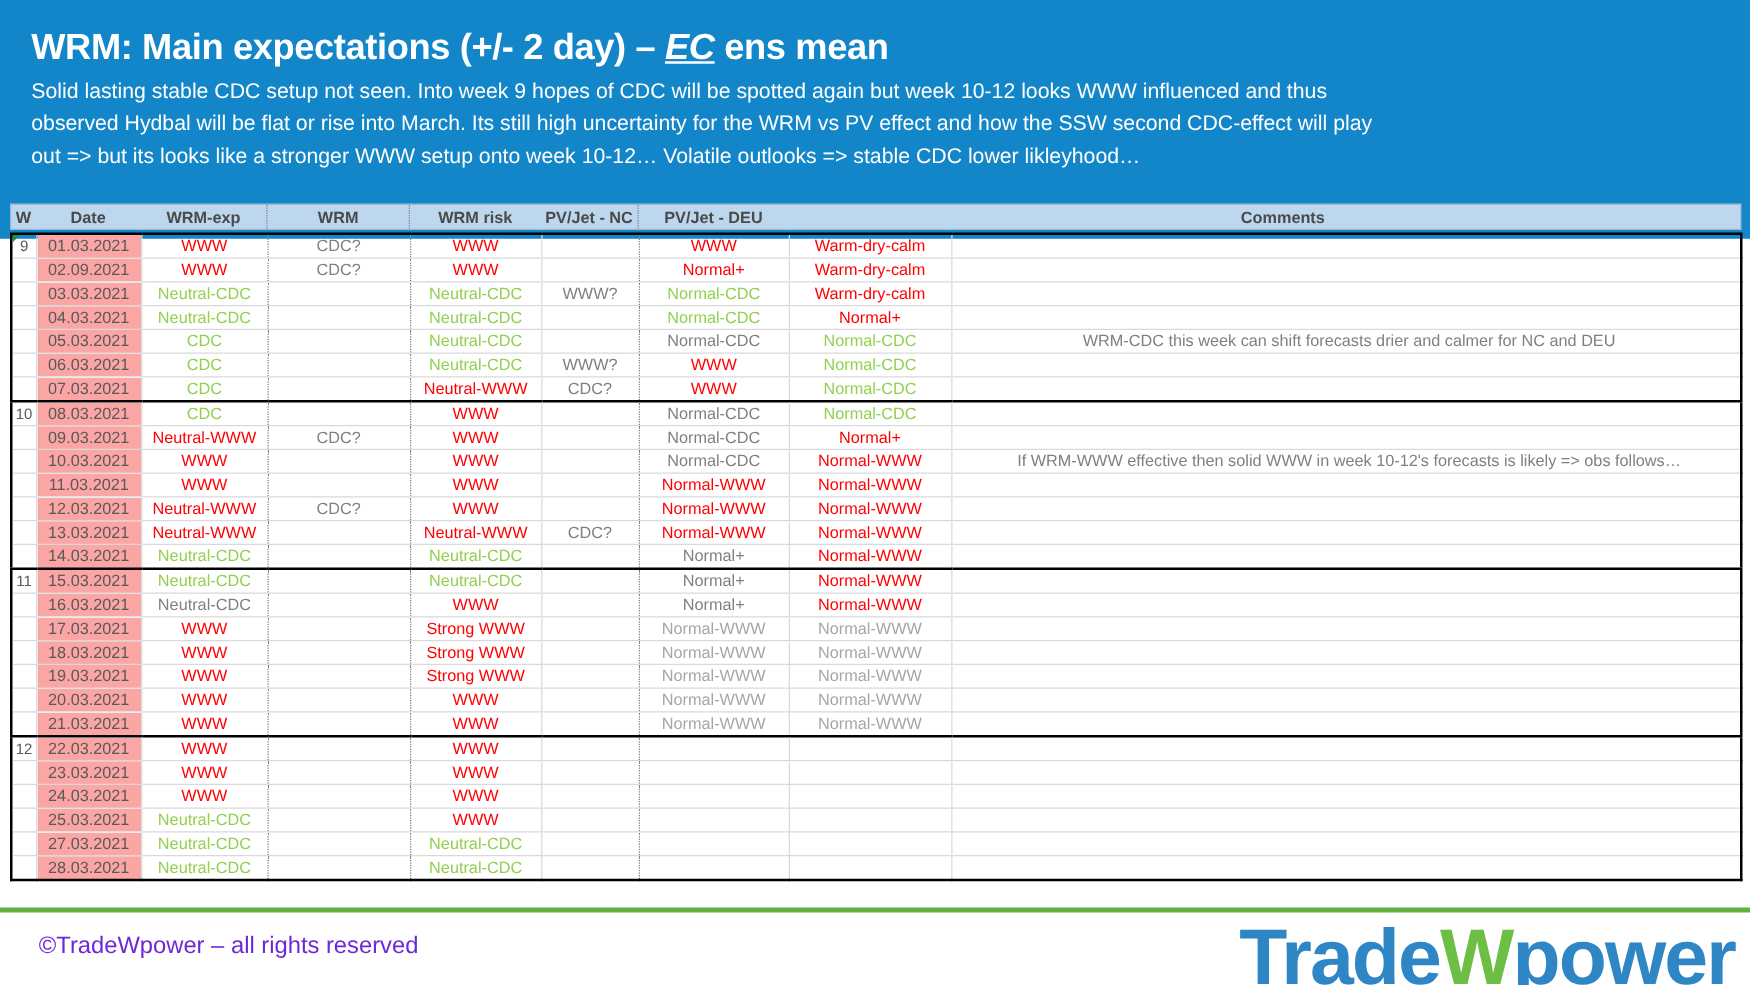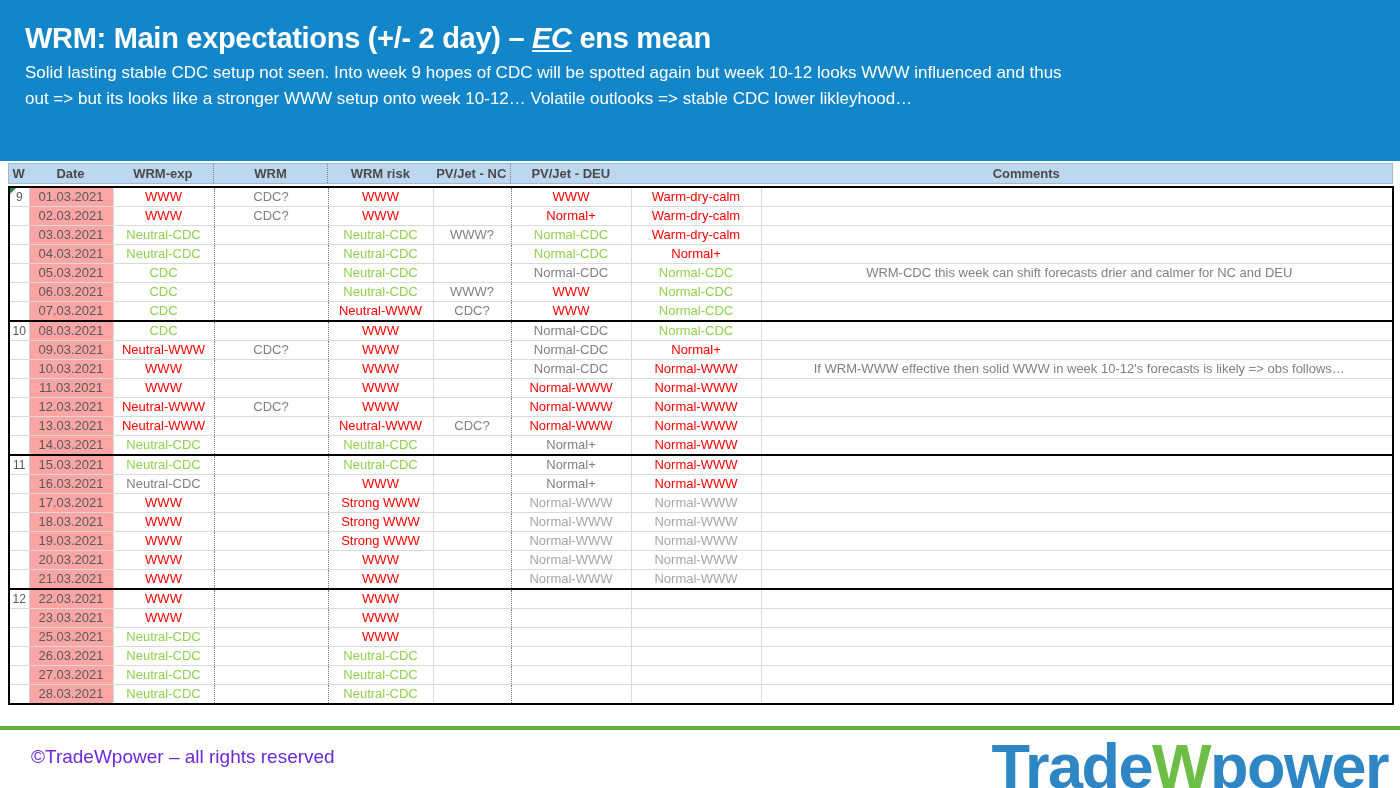"WRM: Main expectations (+/- 2" .banner { height: 161px -> 191px }
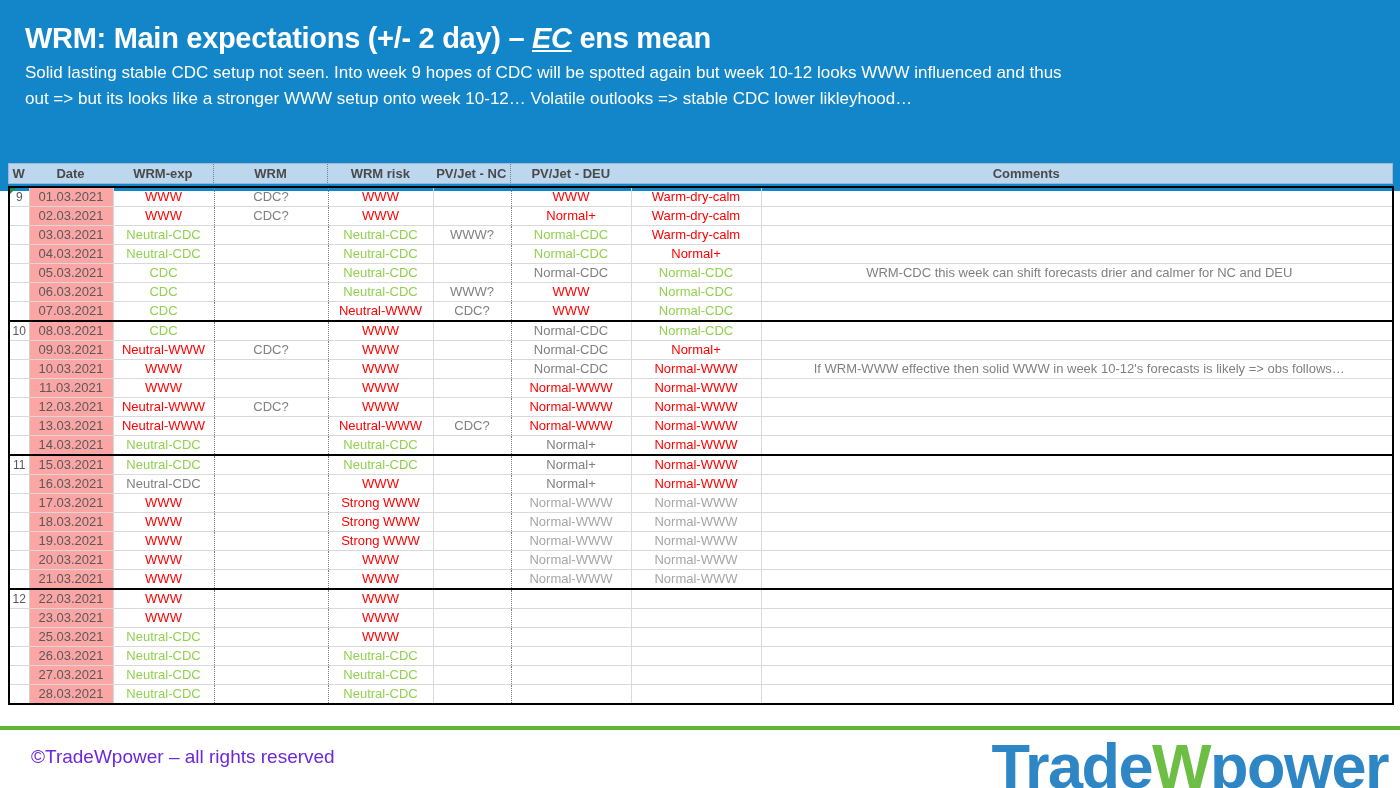"observed Hydbal will be flat" div { html: none -> <div>observed Hydbal will be flat or rise into March. Its still high uncertainty for the WRM vs PV effect and how the SSW second CDC-effect will play</div> }
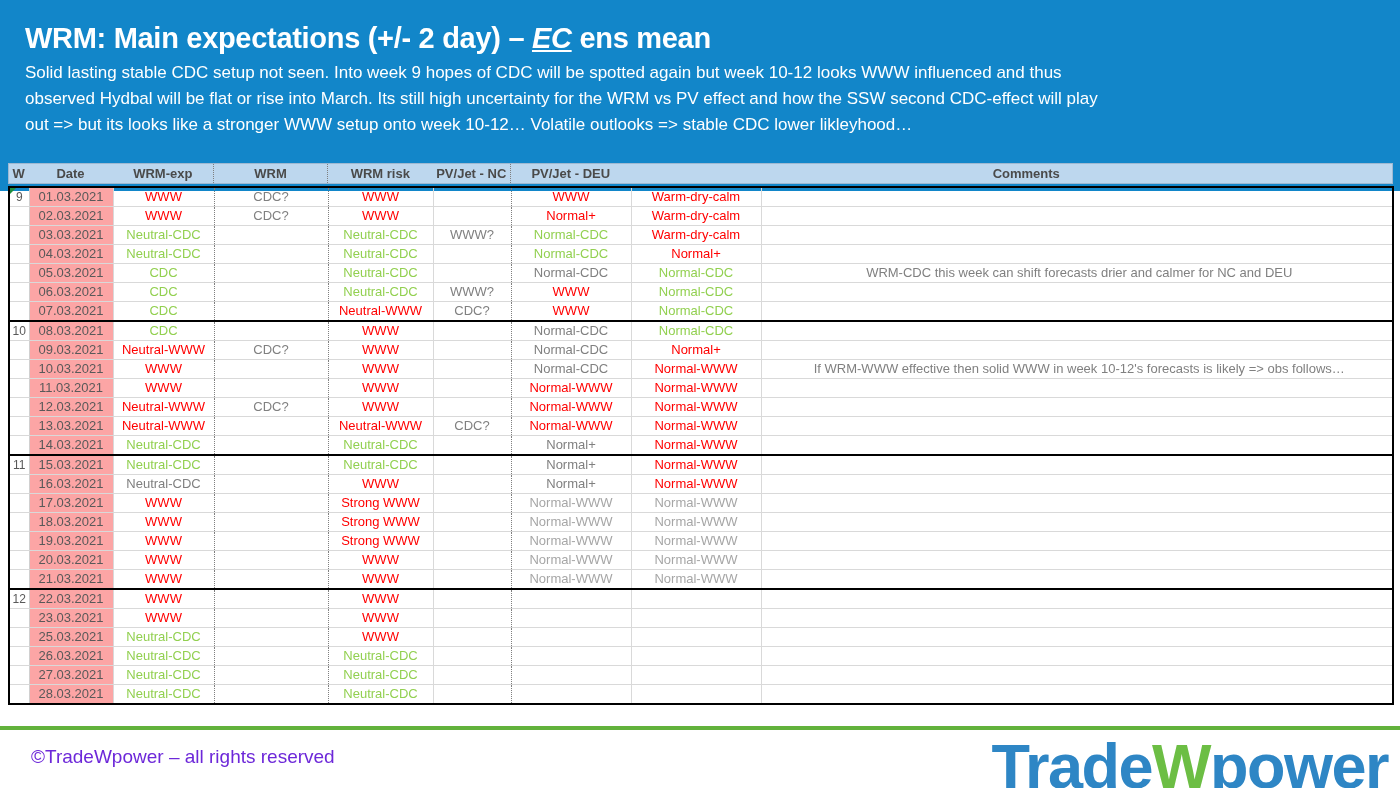"02.03.2021" td.c1 { text: 02.03.2021 -> 02.09.2021 }
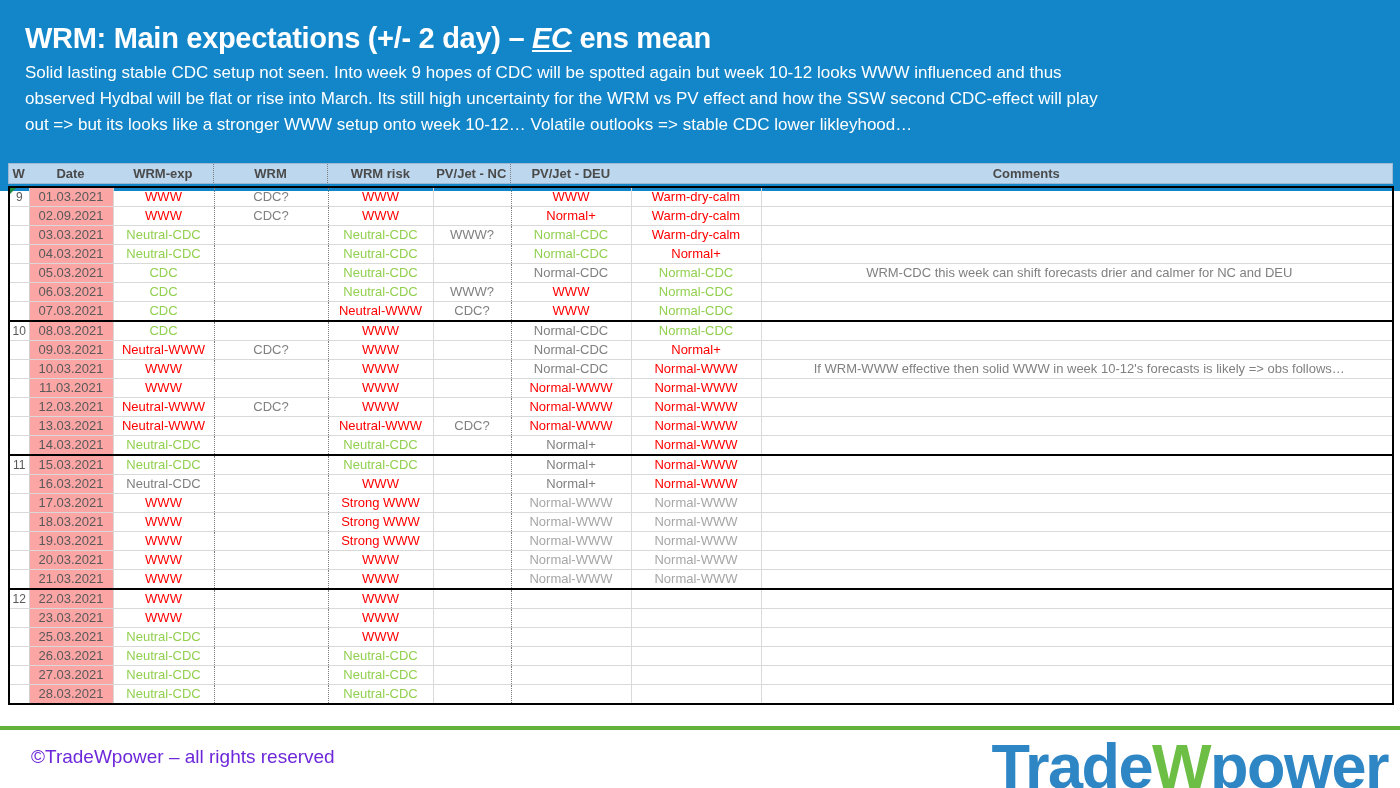"24.03.2021" tr { html: none -> <tr> <td></td> <td>24.03.2021</td> <td>WWW</td> <td></td> <td>WWW</td> <td></td> <td></td> <td></td> <td></td> </tr> }
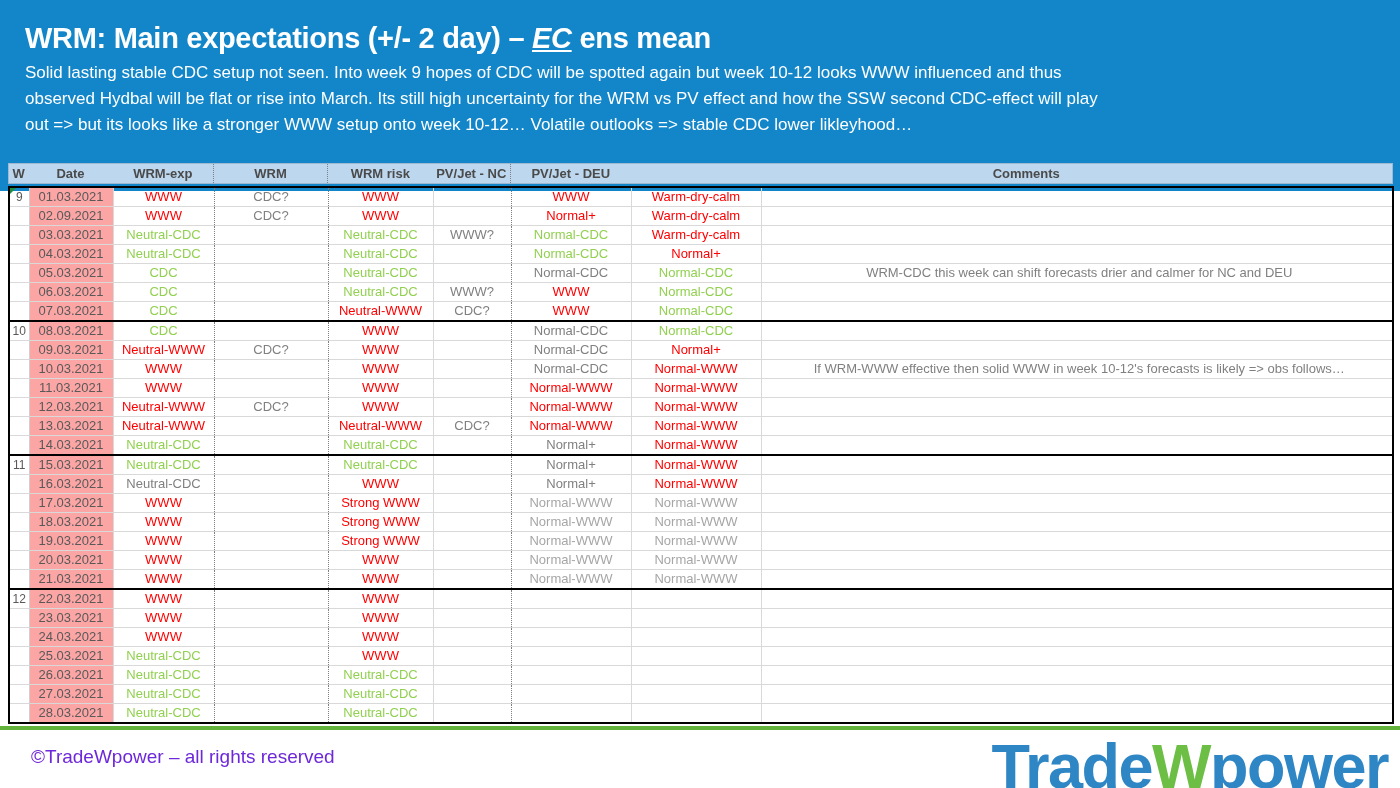"26.03.2021" tr { html: <tr> <td></td> <td>26.03.2021</td> <td>Neutral-CDC</td> <td></td> <td>Neutral-CDC</td> <td></td> <td></td> <td></td> <td></td> </tr> -> none }
